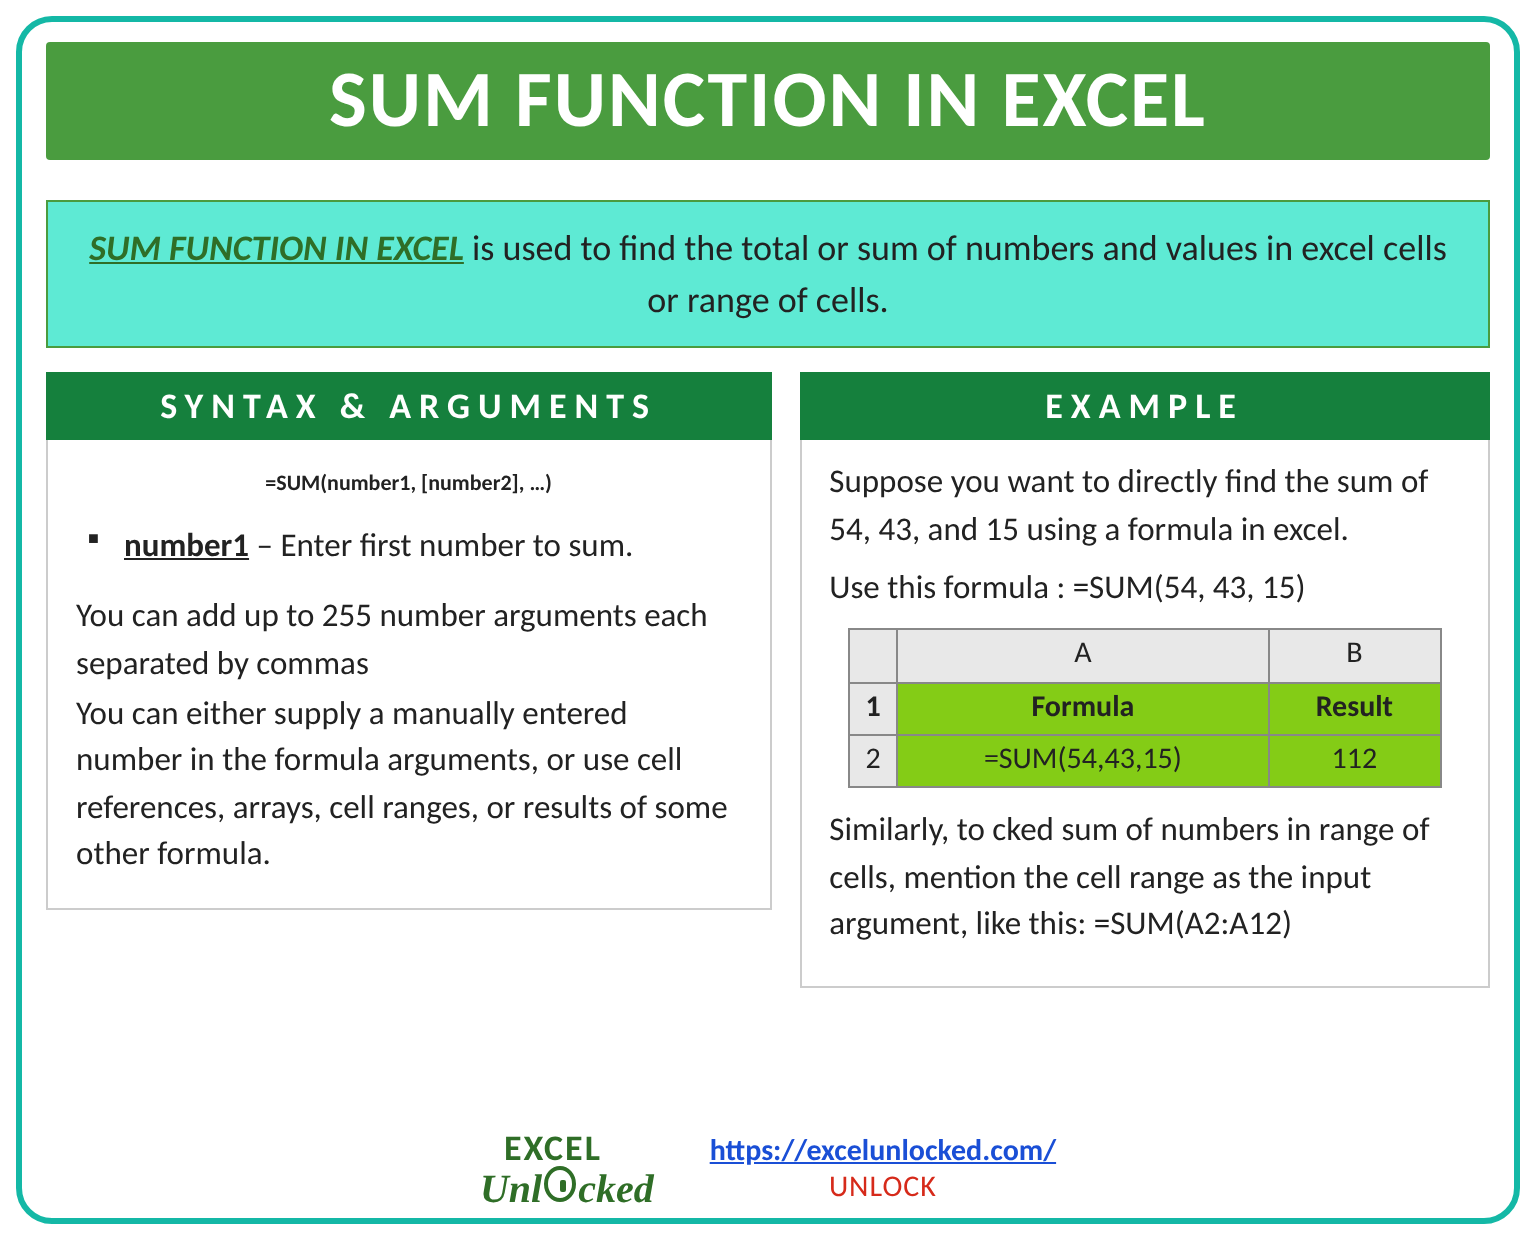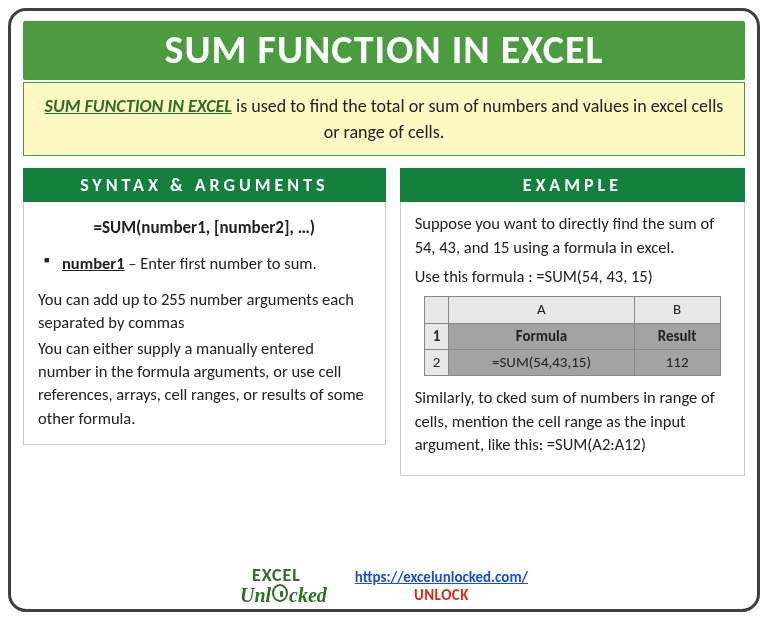"SUM FUNCTION IN EXCEL" .card { border: 3px solid #404040 -> 3px solid #14b8a6 }
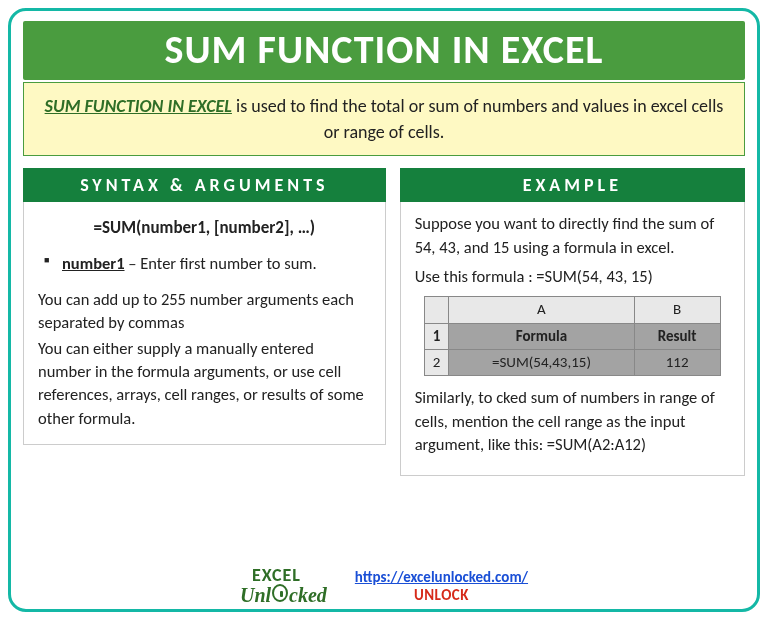"SUM FUNCTION IN EXCEL is" .desc-banner { background: #fef9c3 -> #5eead4; margin-top: 2px -> 20px }
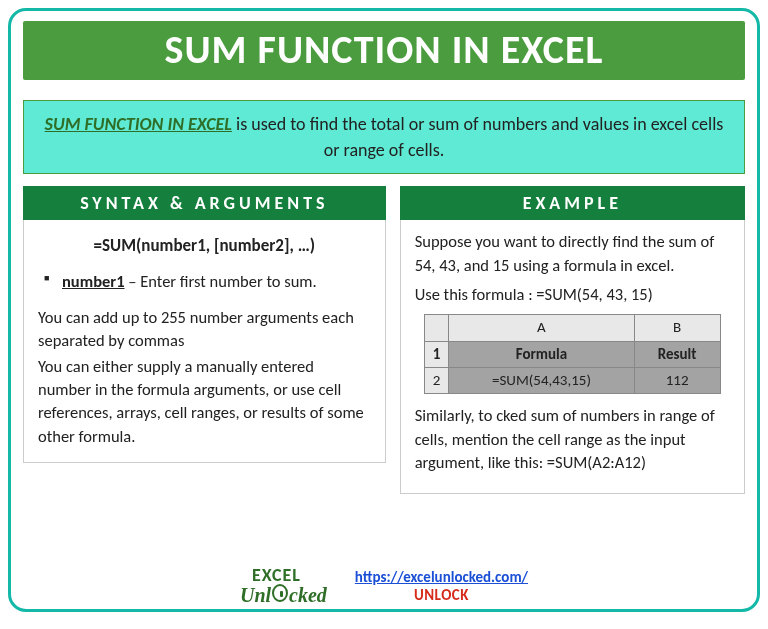"=SUM(number1, [number2], …)" .syntax-formula { font-size: 17px -> 11px }
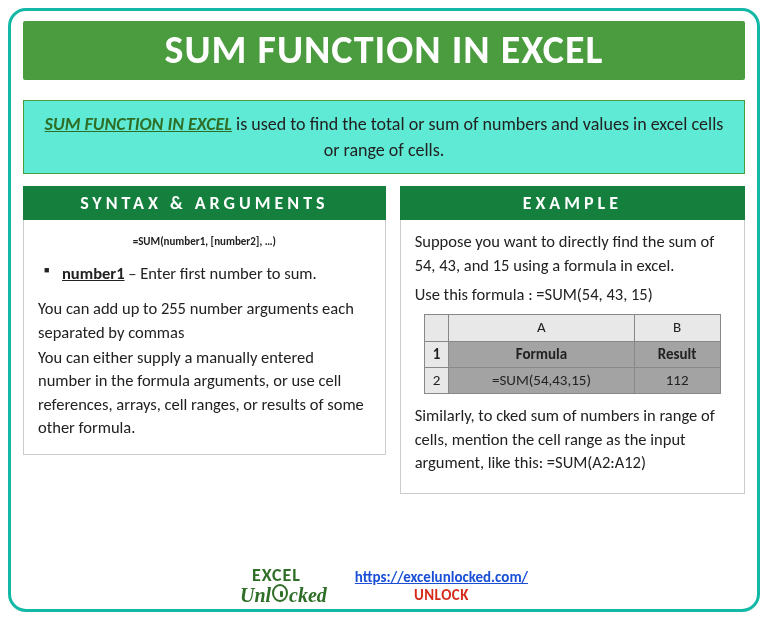"Formula" .excel-table th, .excel-table td { background: #a3a3a3 -> #84cc16 }
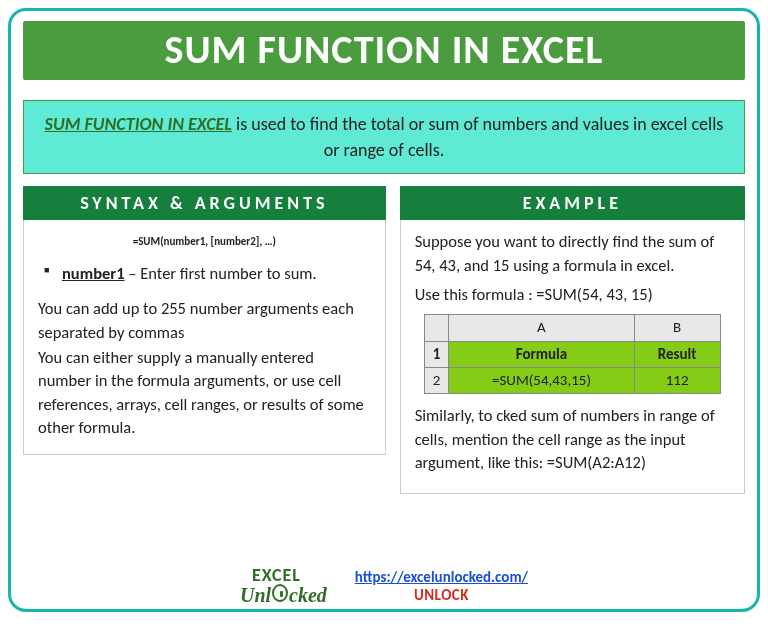"UNLOCK" .footer-links .unlock { font-weight: 700 -> 400 }
